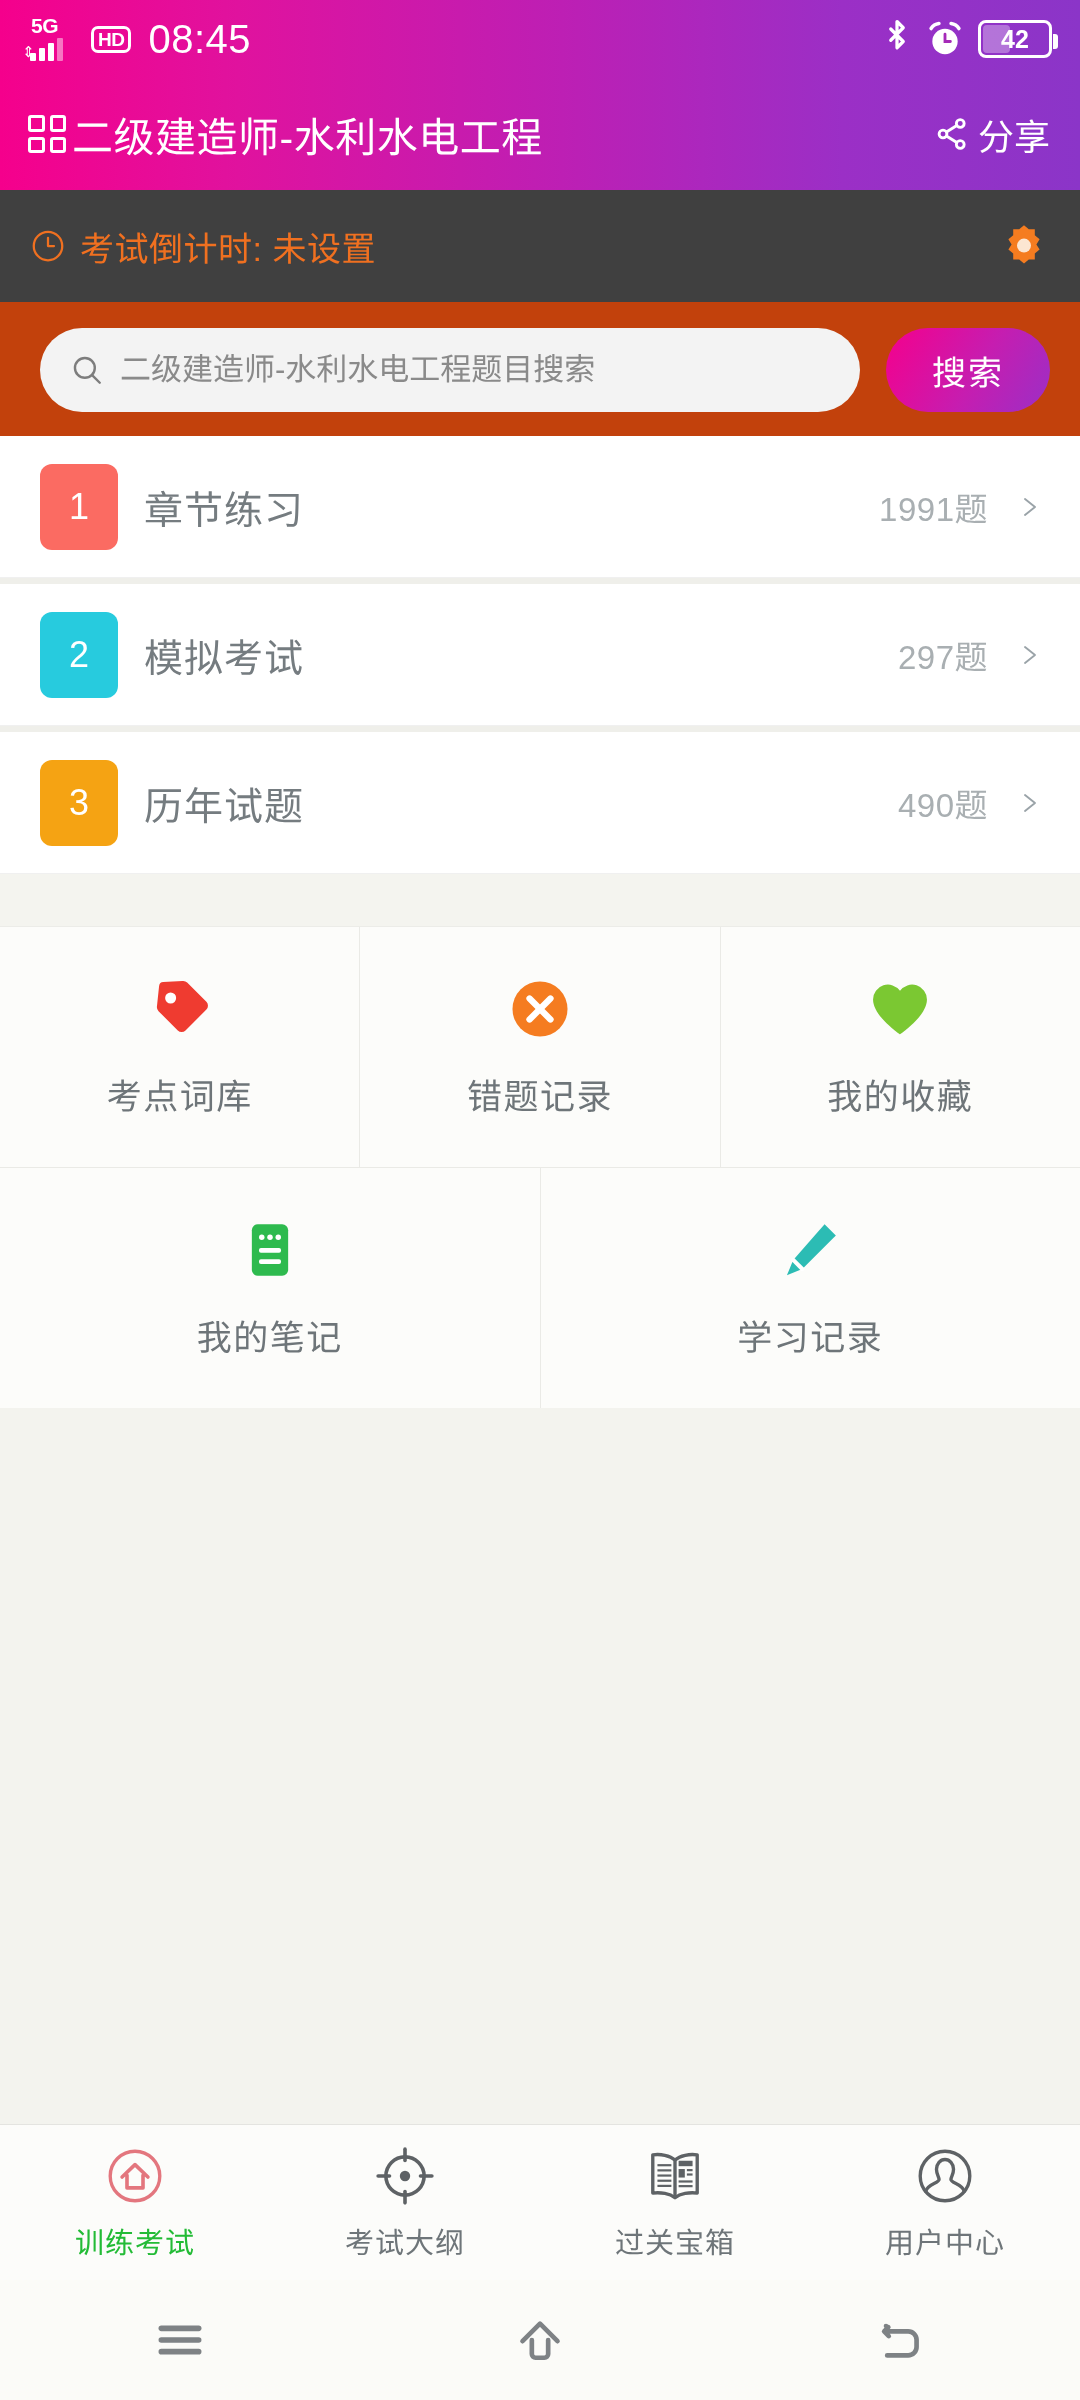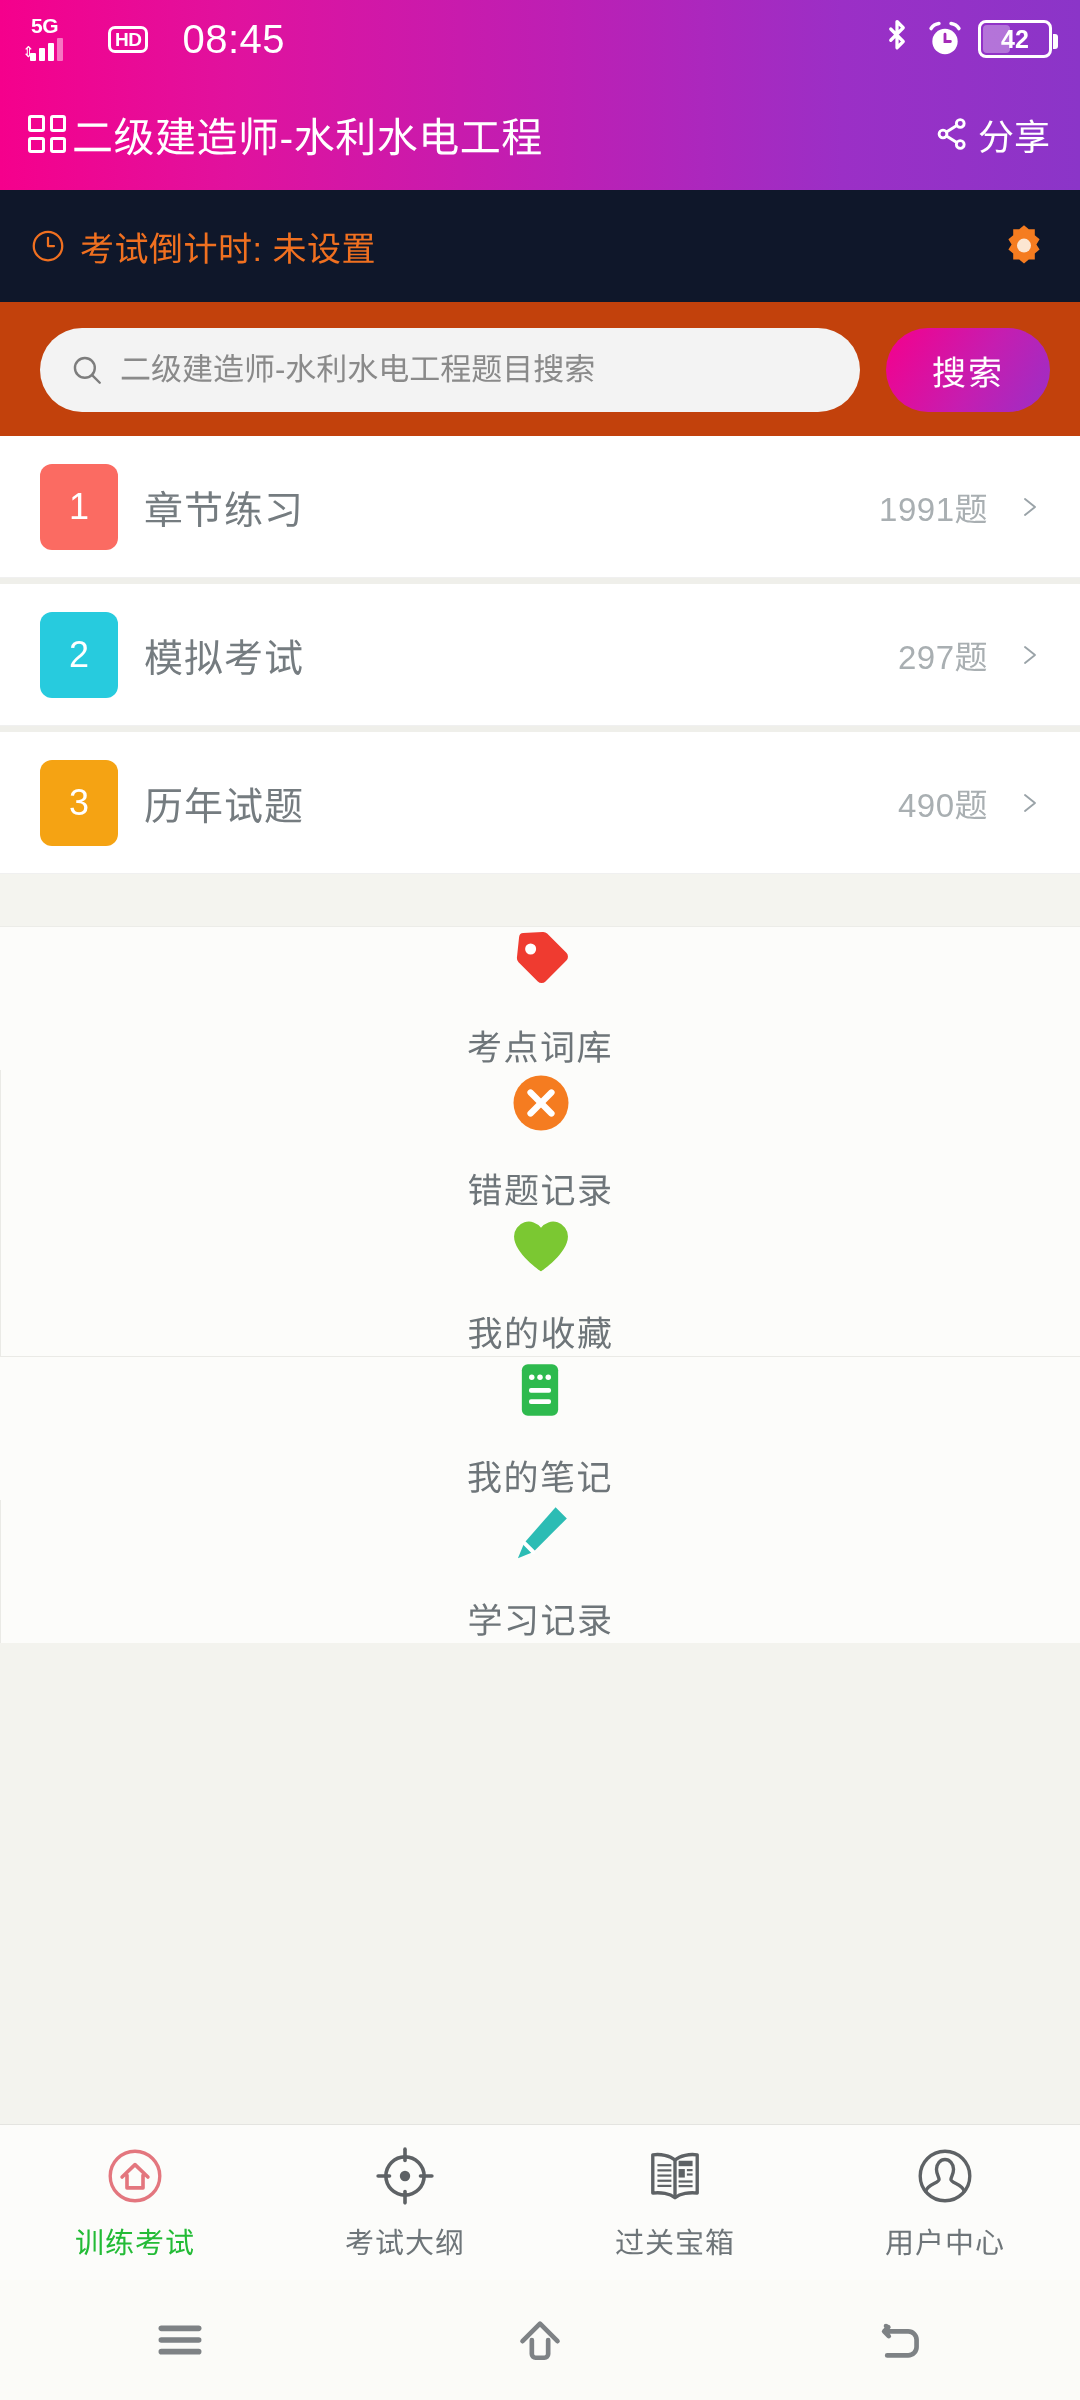"5G" .sb-left { gap: 28px -> 11px }
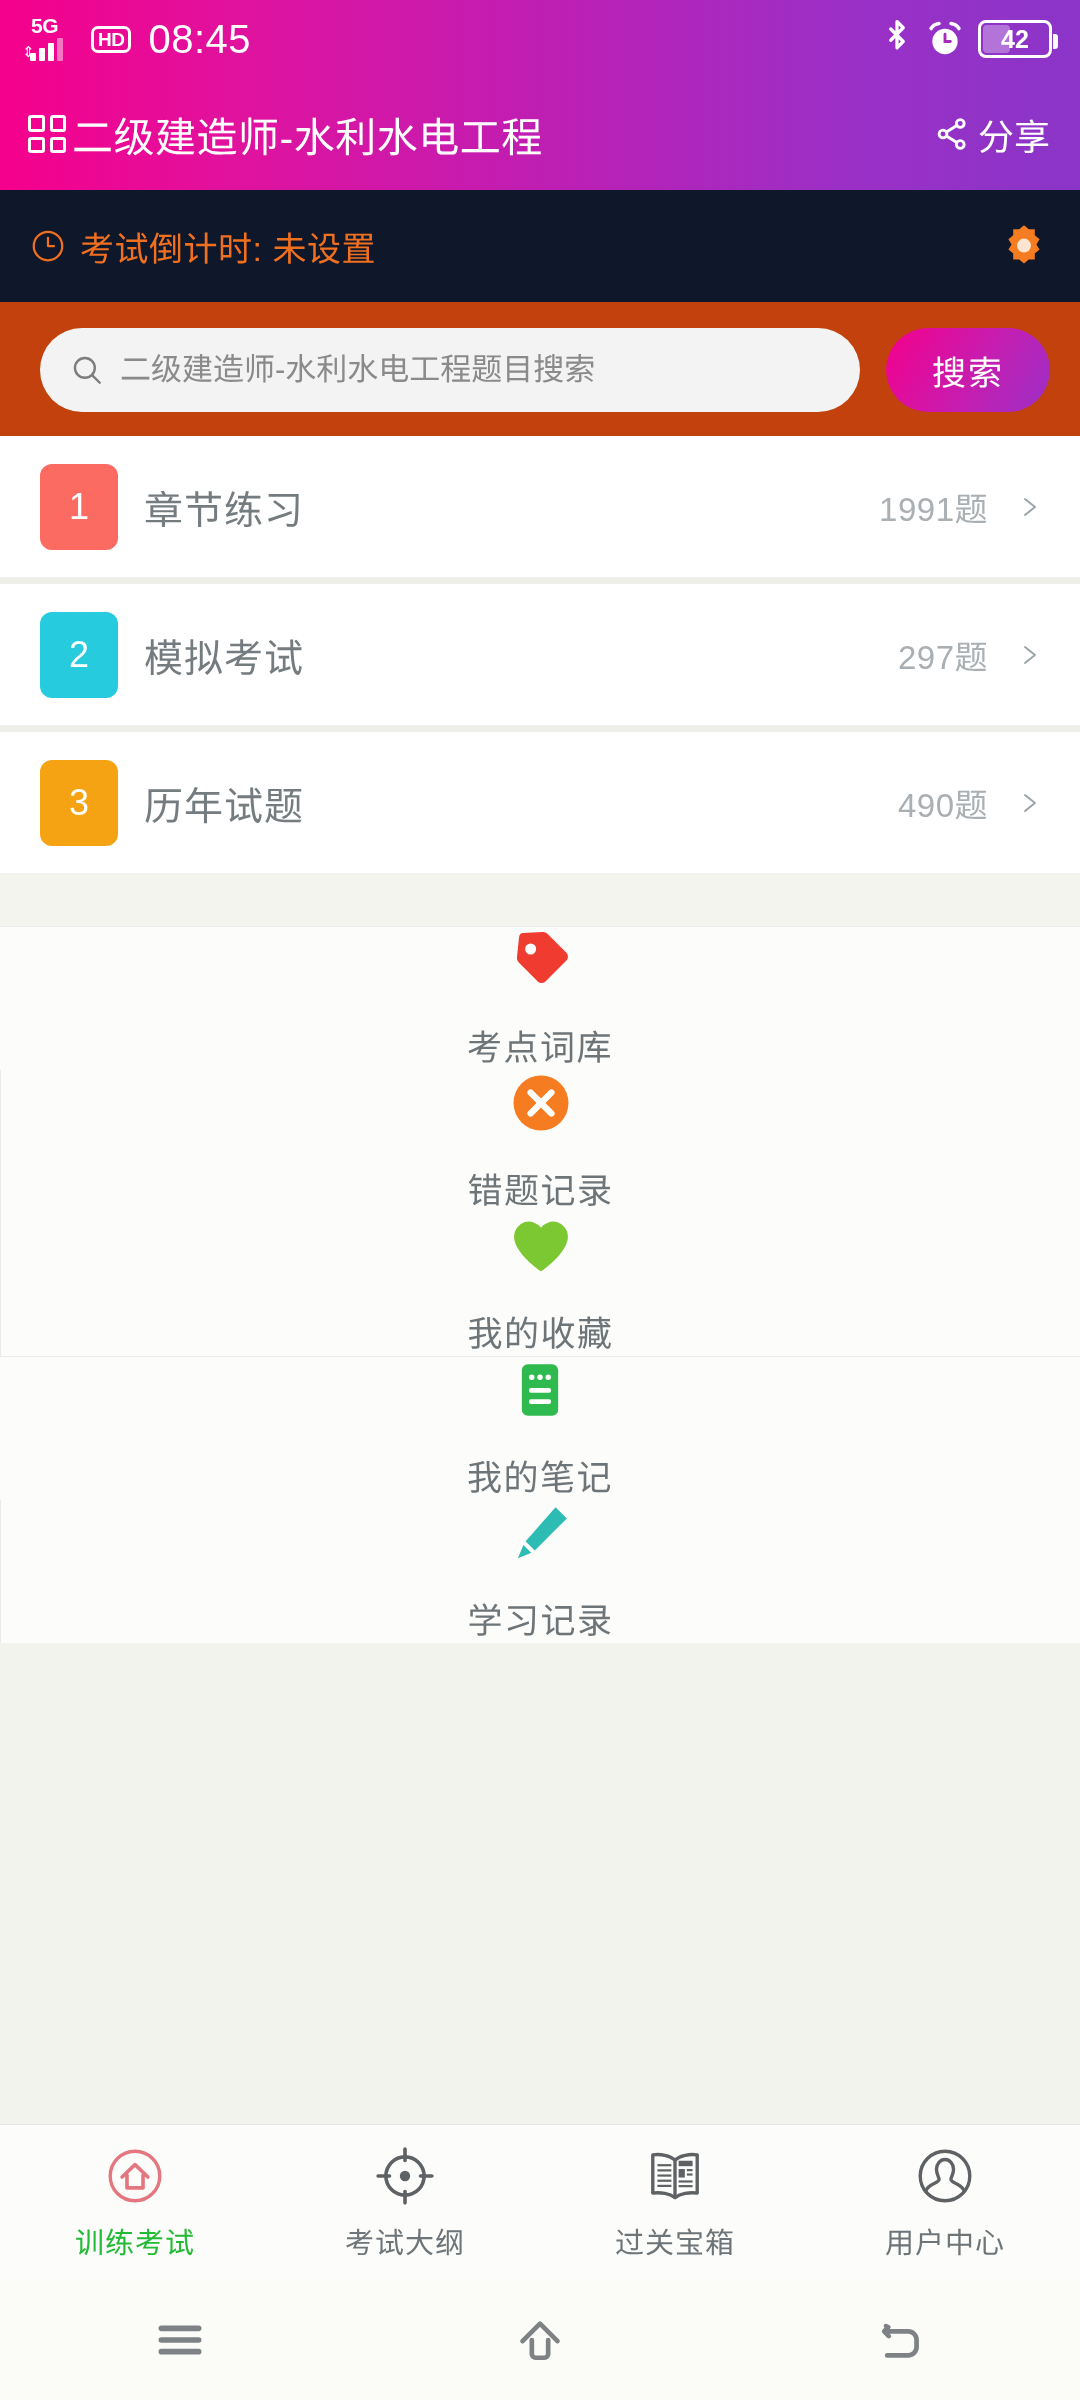"考试倒计时: 未设置" .countdown { background: #0f172a -> #404040 }
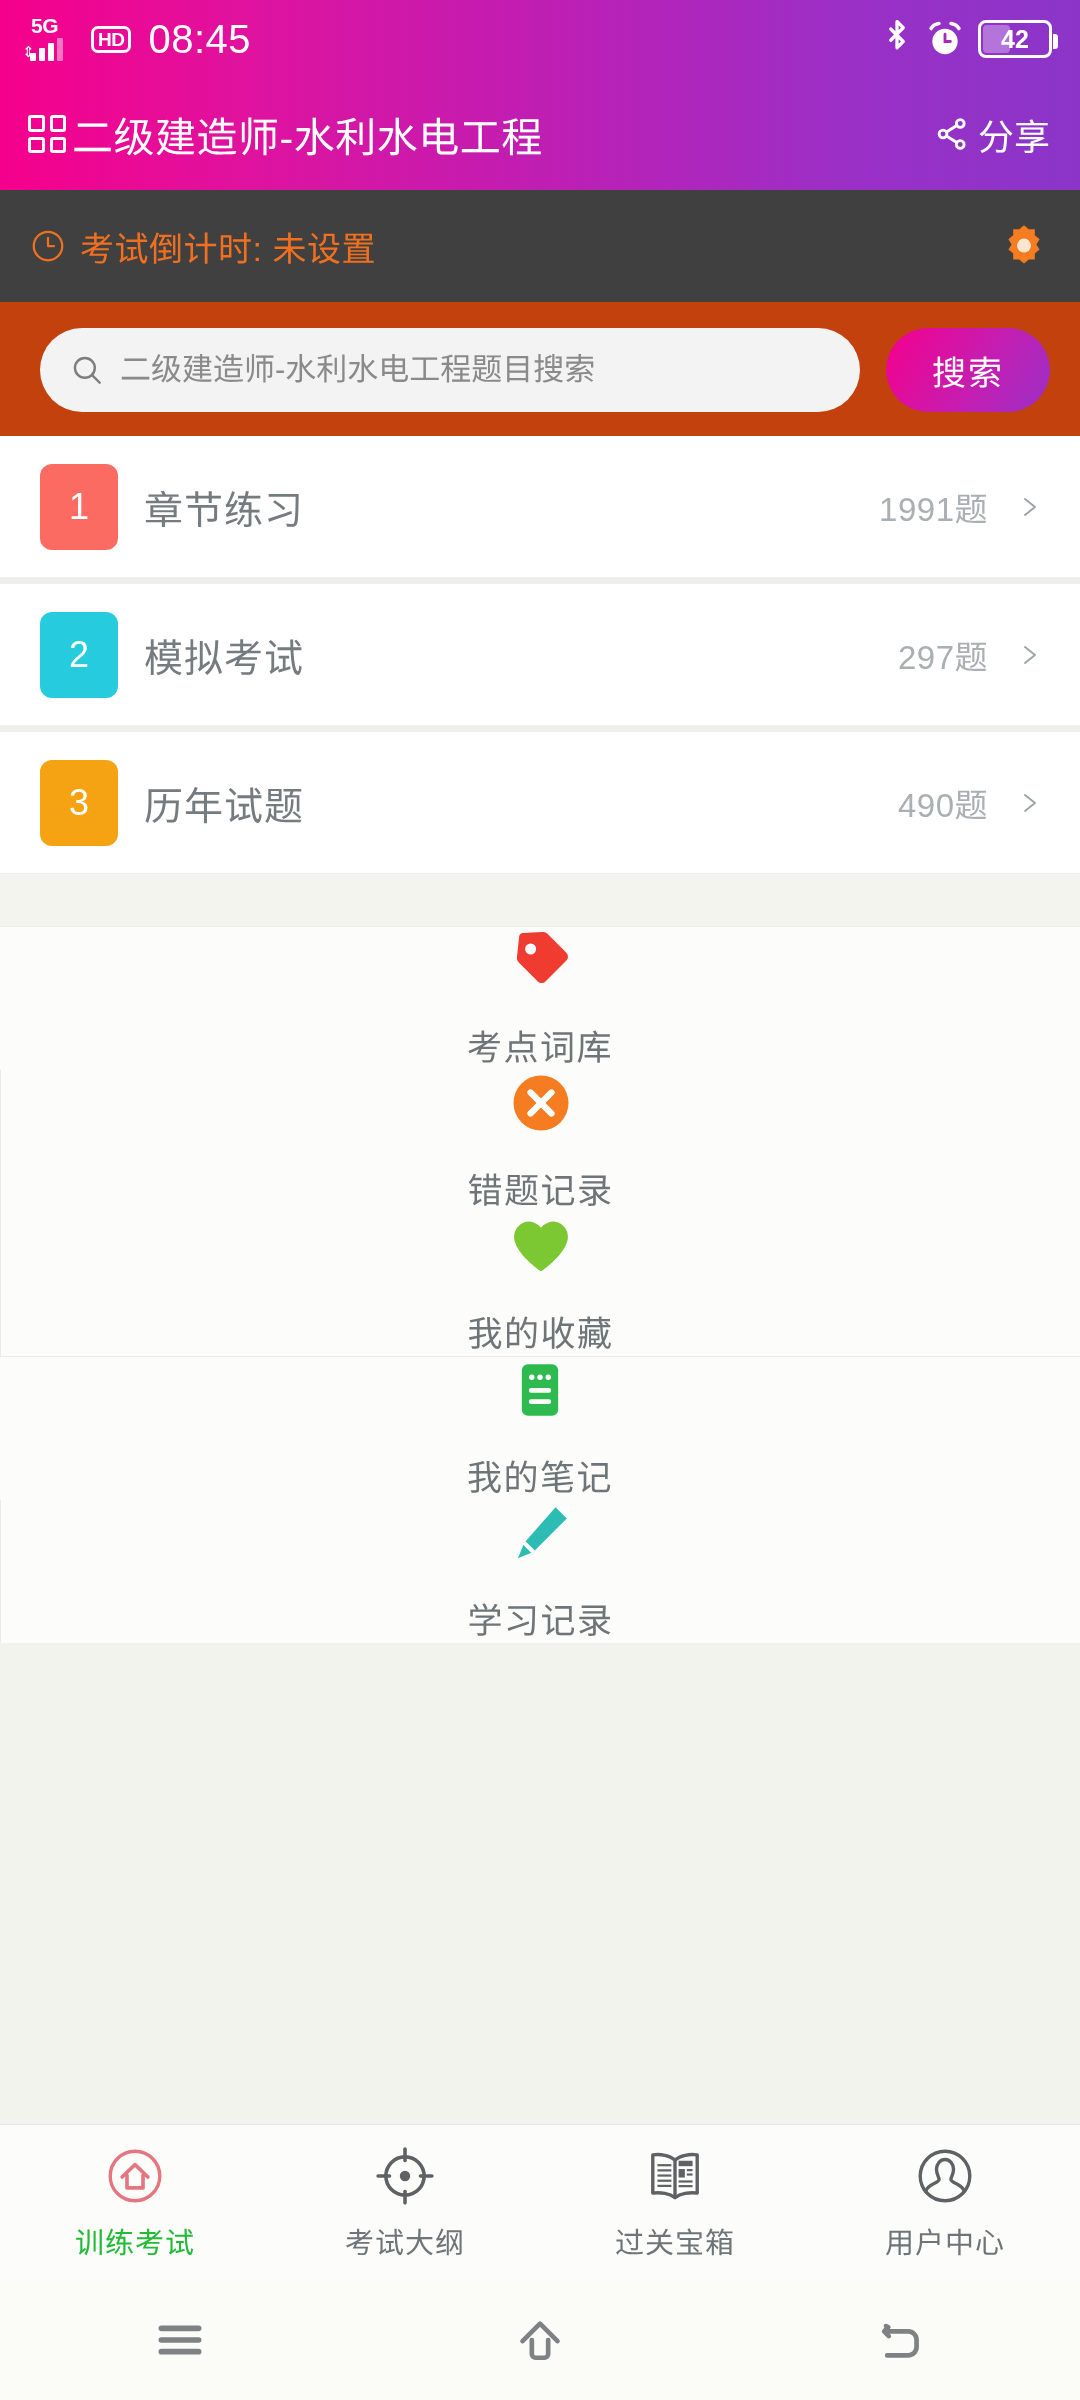"考点词库" .grid-row { flex-direction: column -> none }
